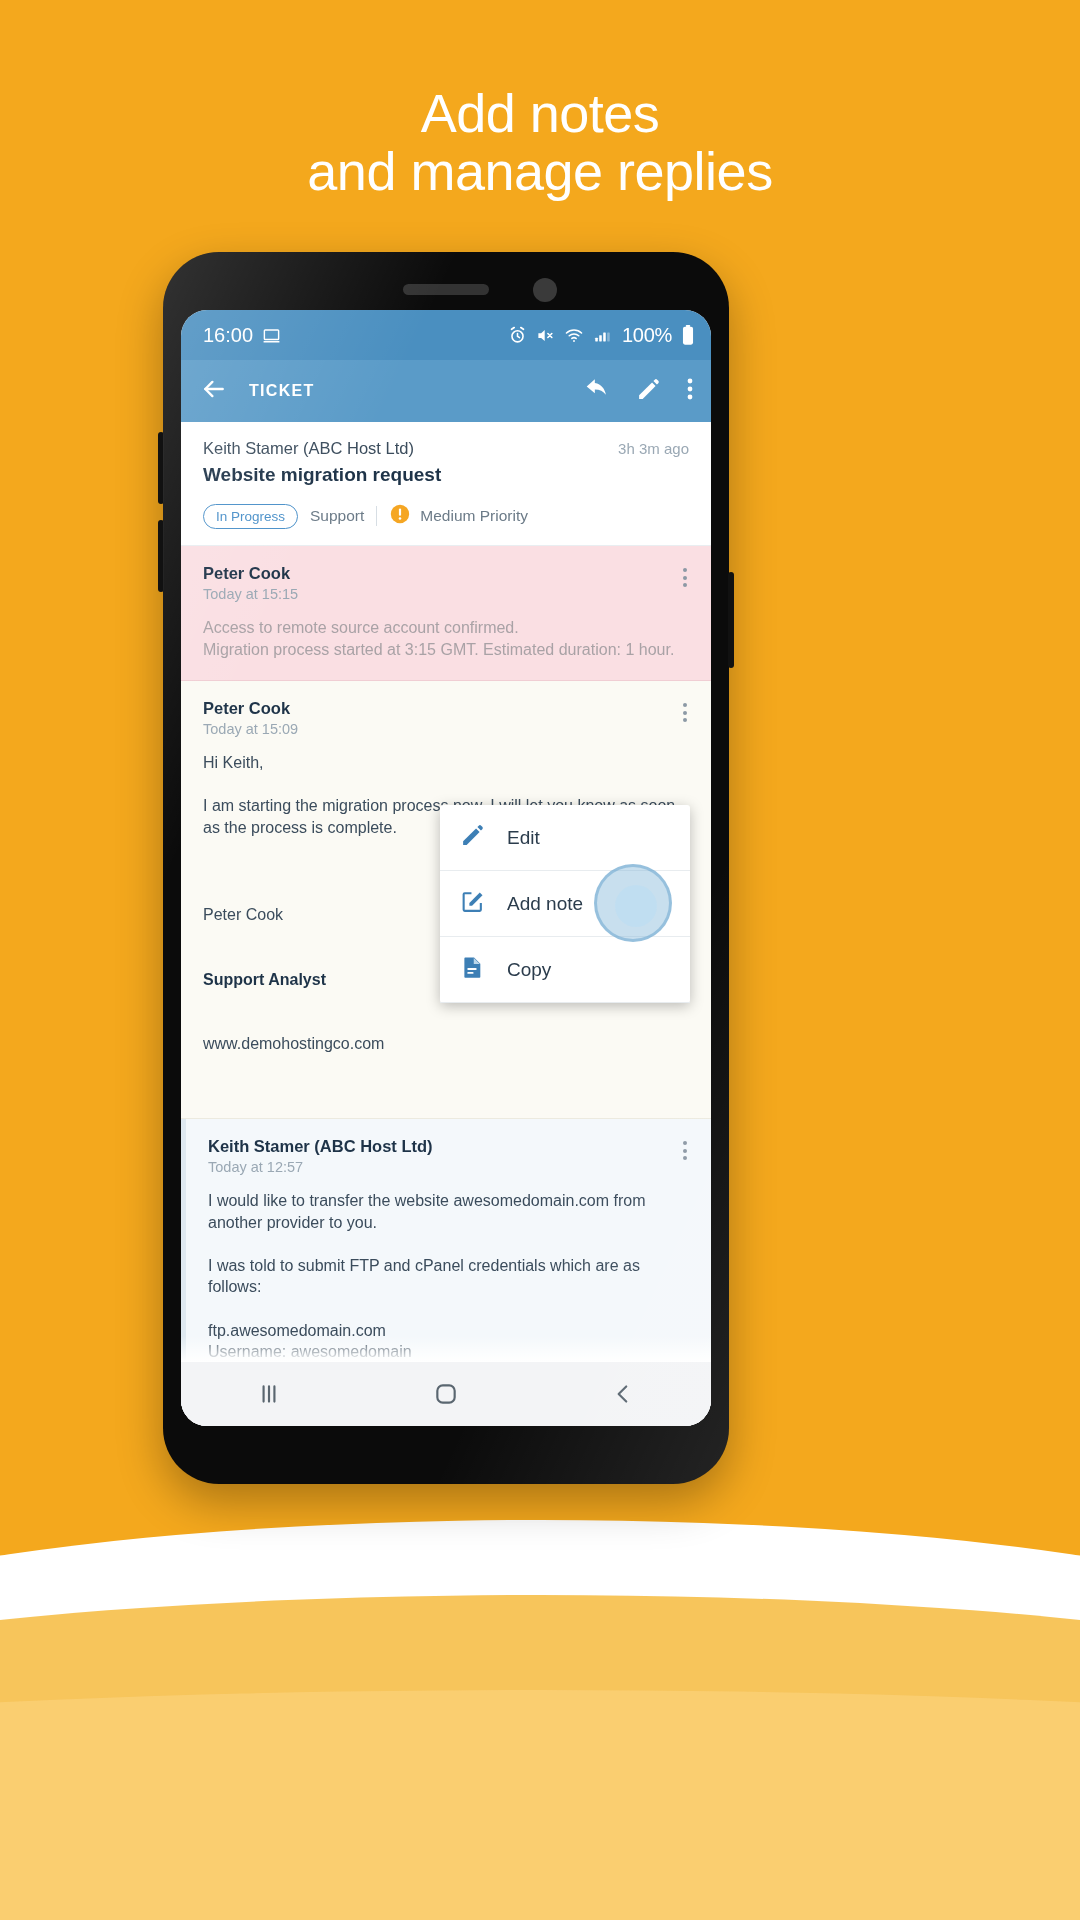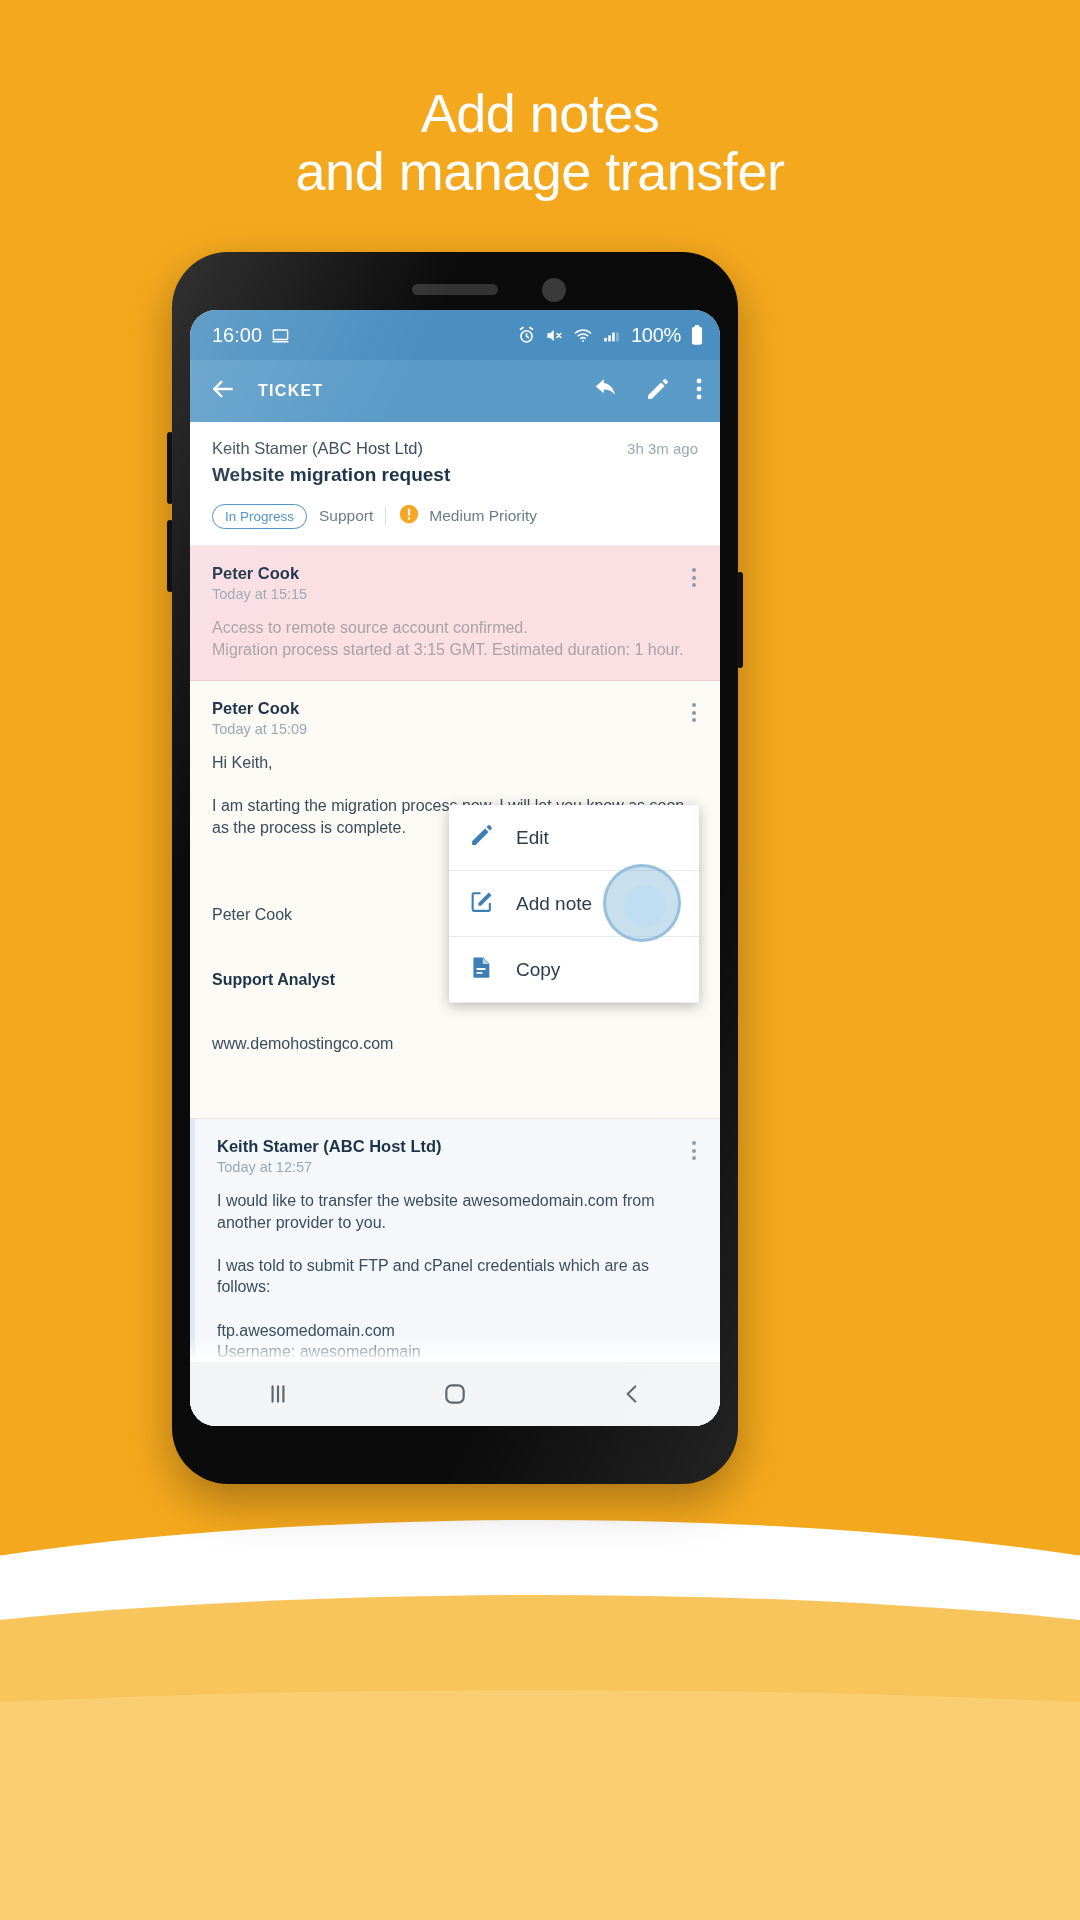"and manage transfer" div { text: transfer -> replies }
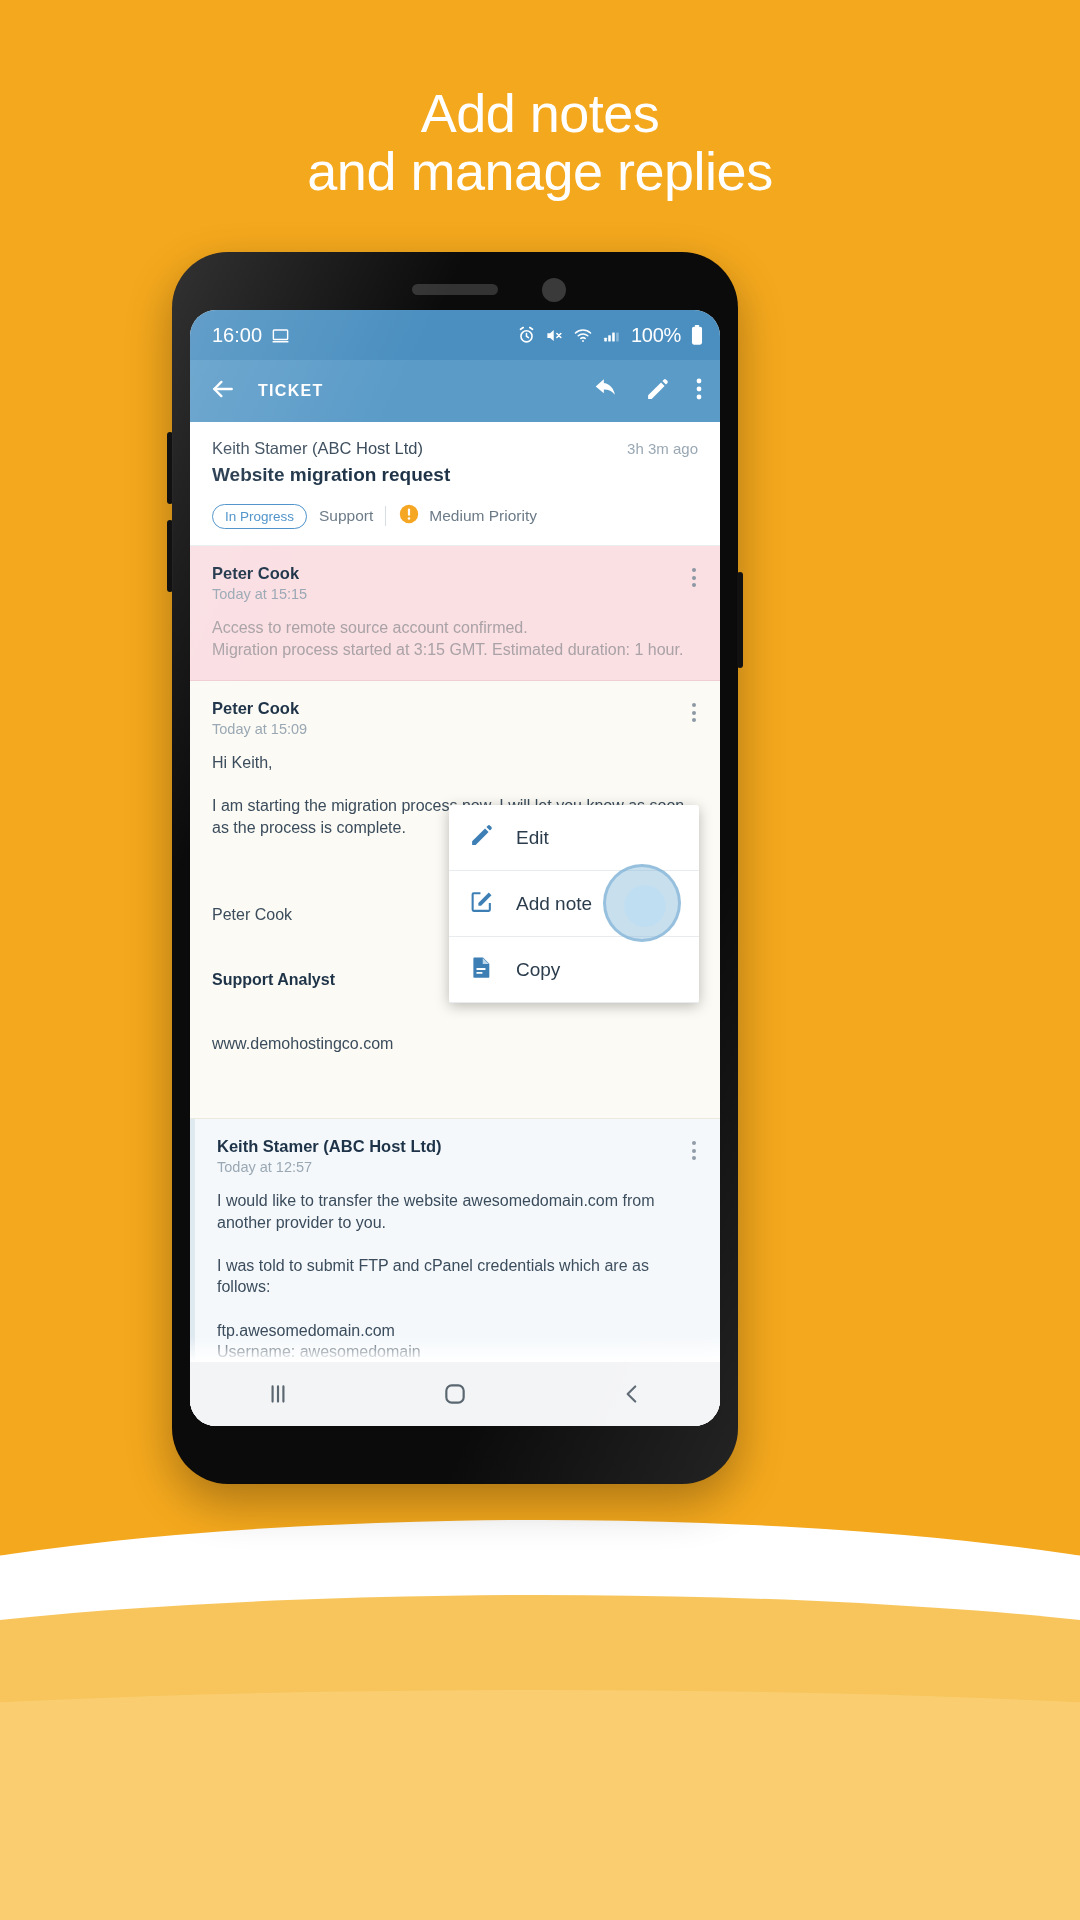"Edit" .phone { left: 172px -> 163px }
